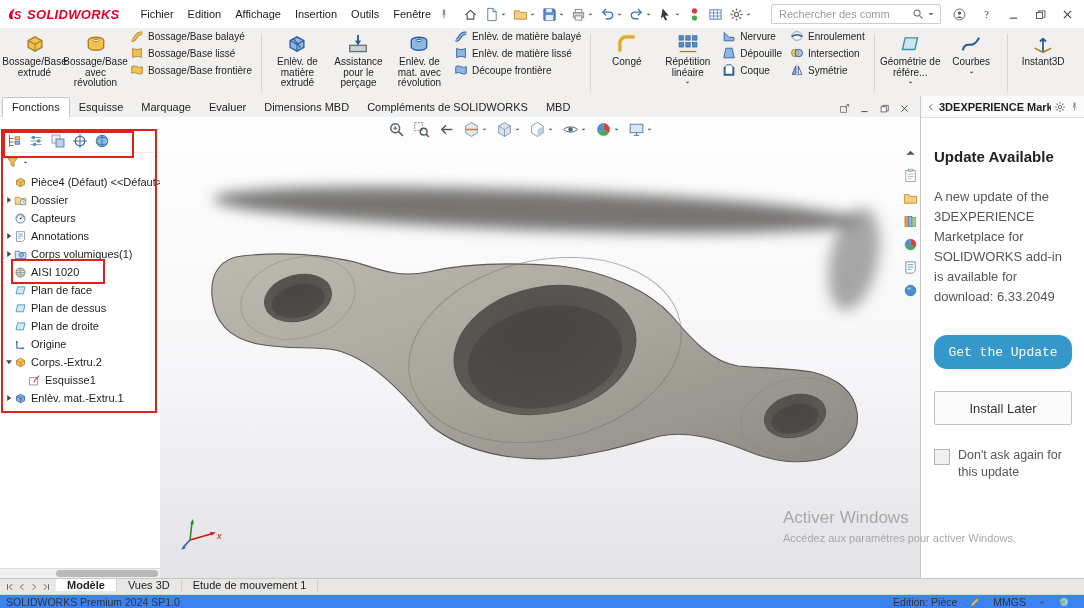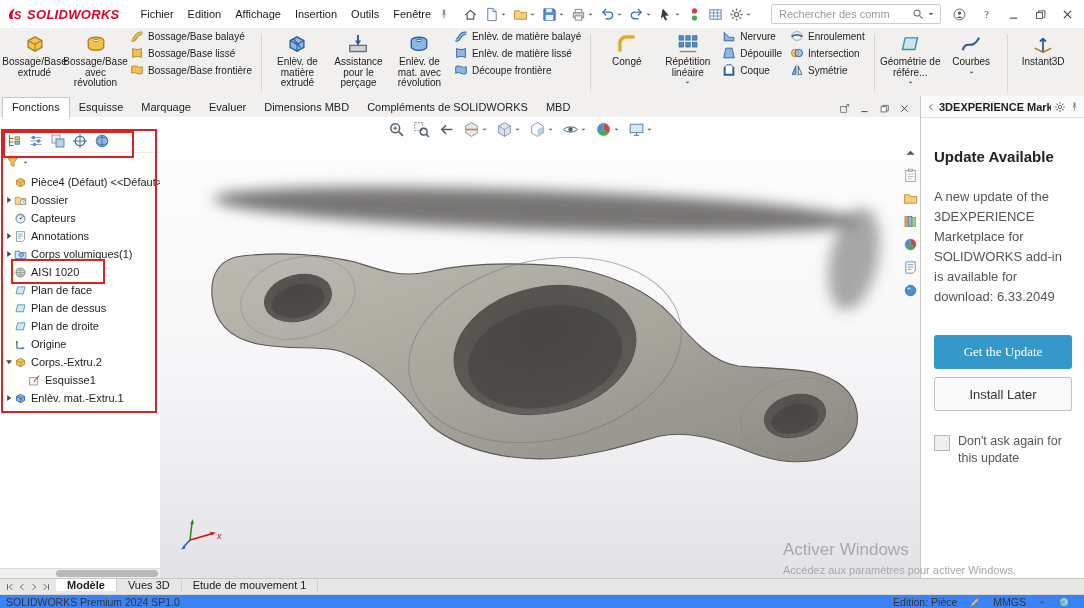"Get the Update" .btn-primary { border-radius: 3px -> 13px; font-family: Liberation Serif, serif -> Liberation Mono, monospace; margin-bottom: 8px -> 22px }
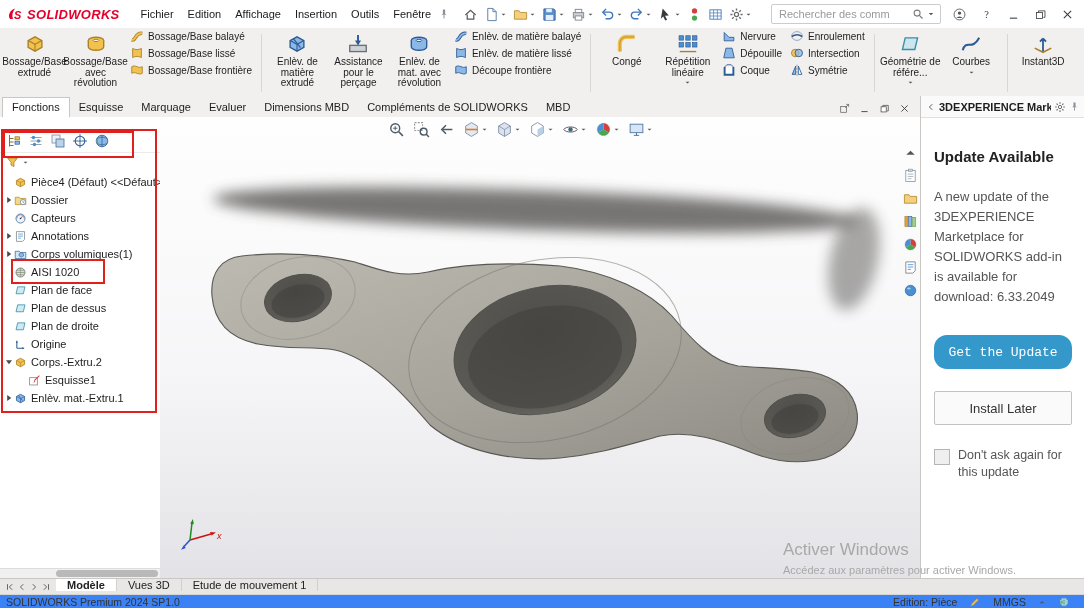"Activer Windows" .watermark { top: 540px -> 508px }
